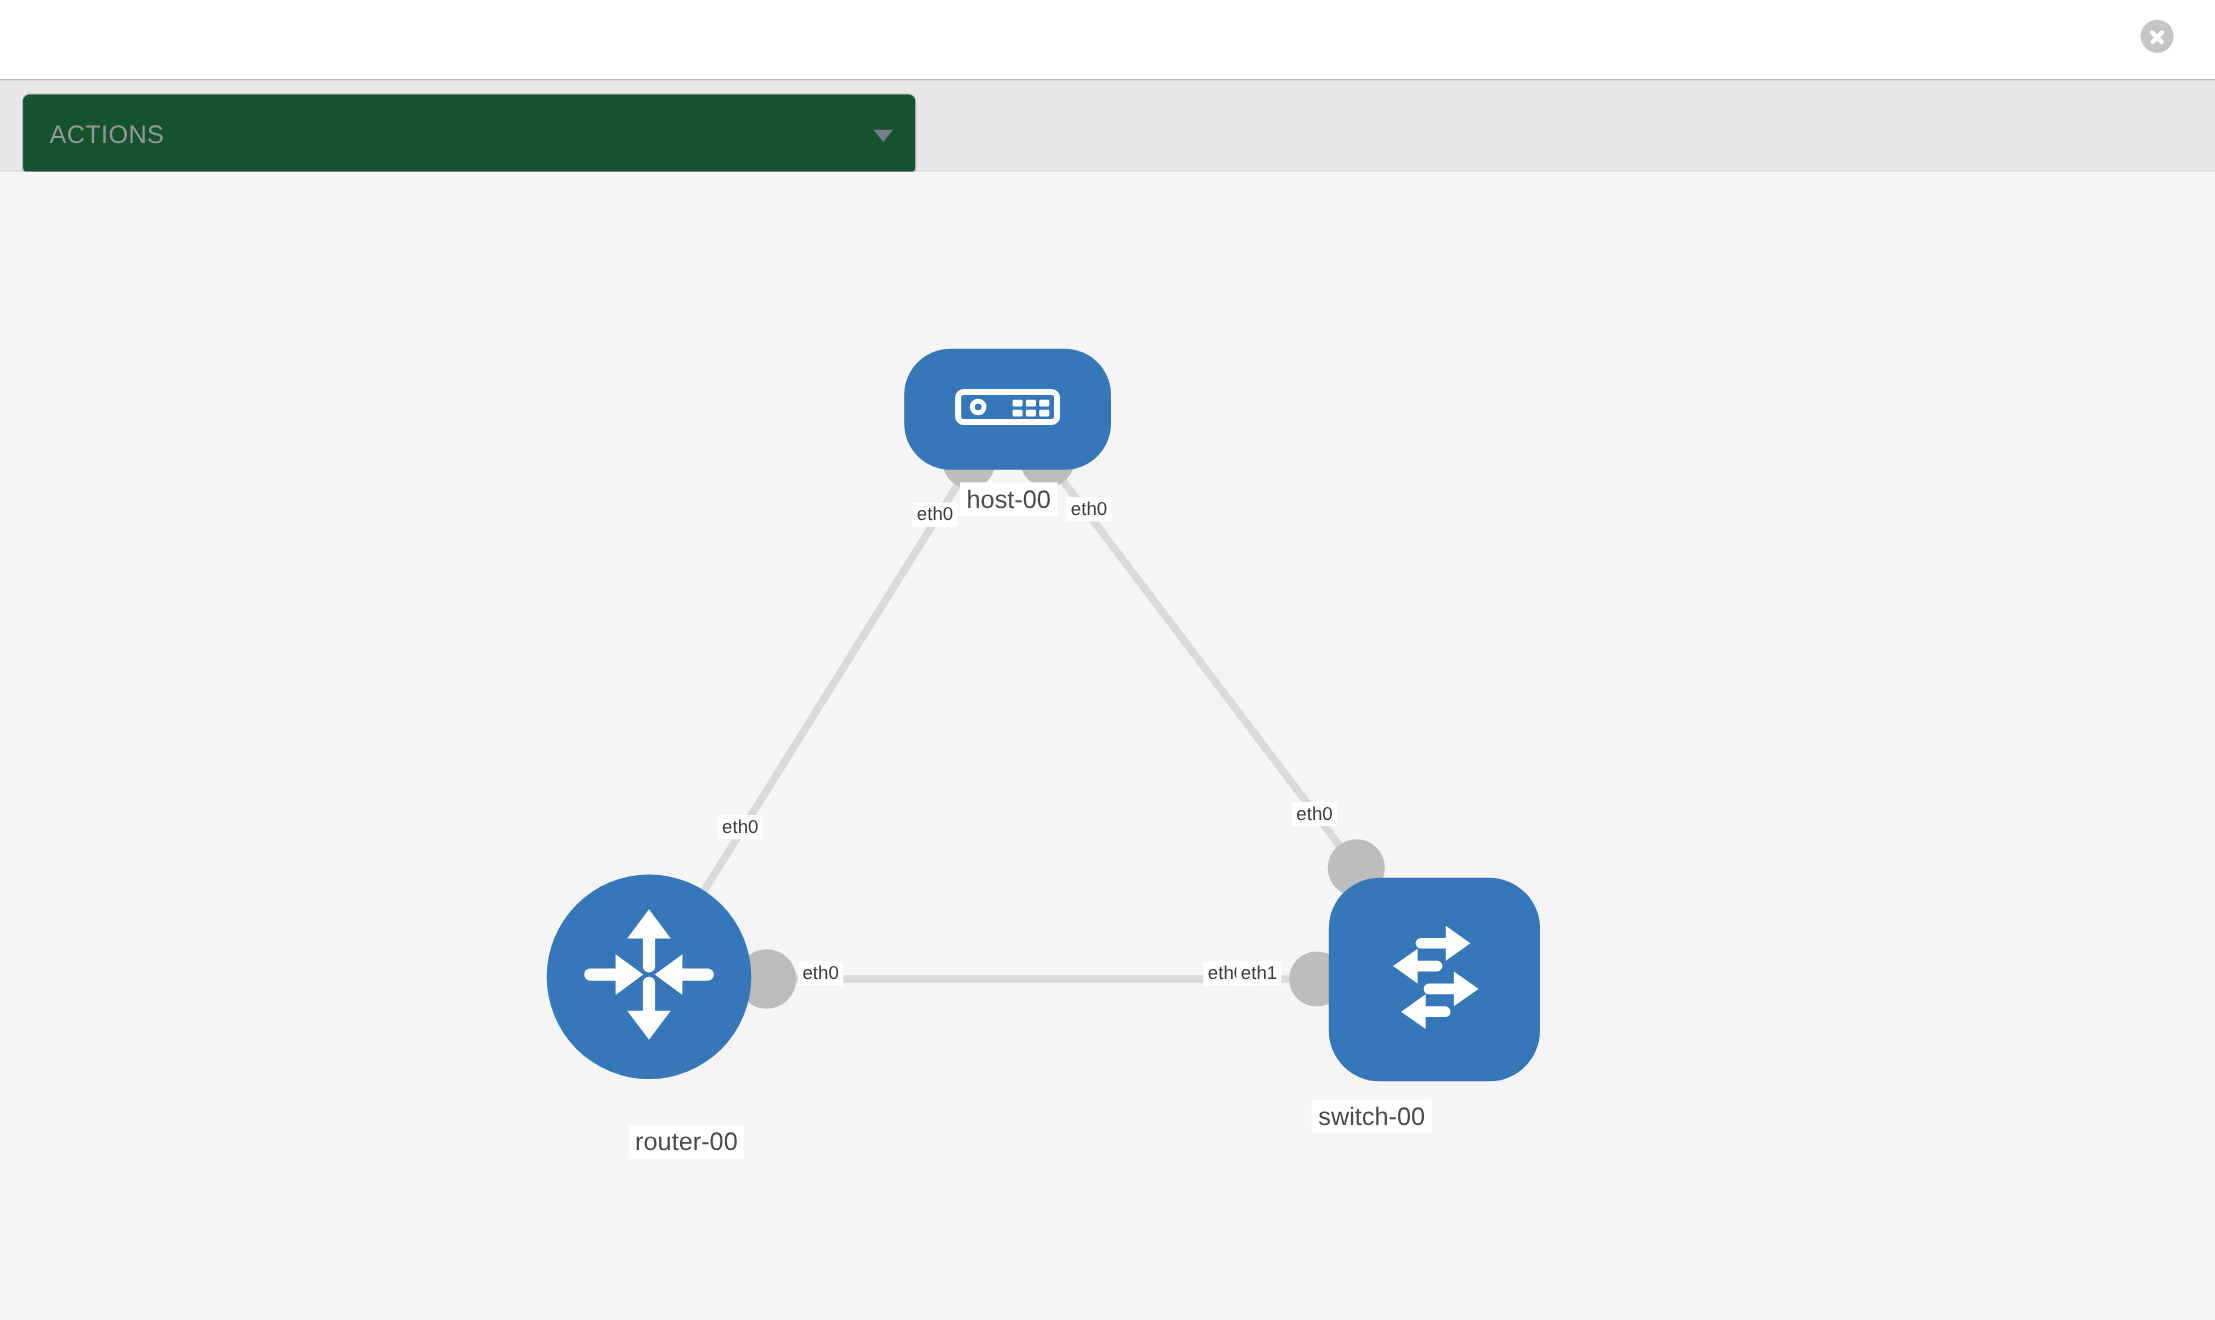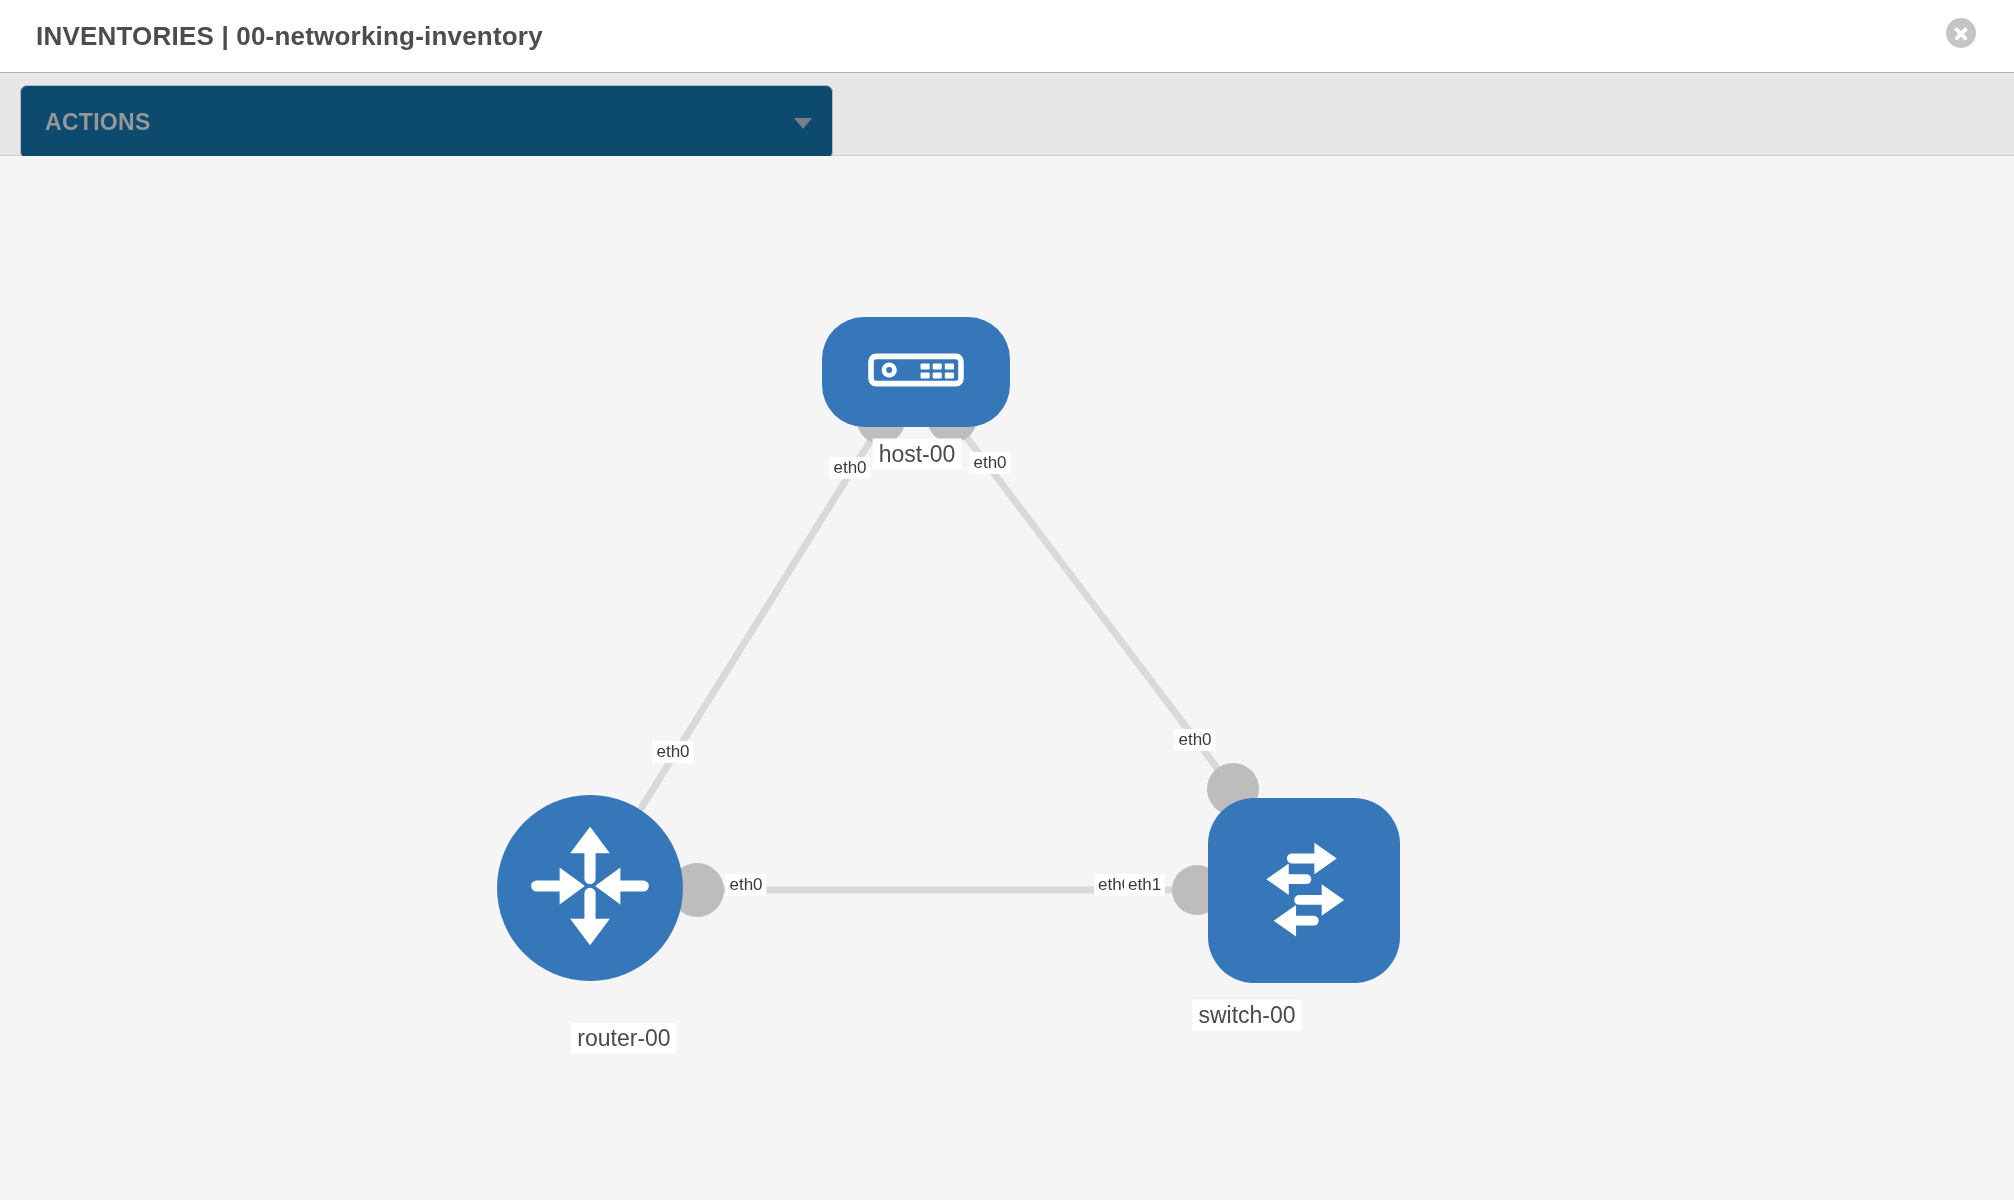"INVENTORIES | 00-networking-inventory" div.header-title { html: <div>INVENTORIES | 00-networking-inventory</div> -> none }
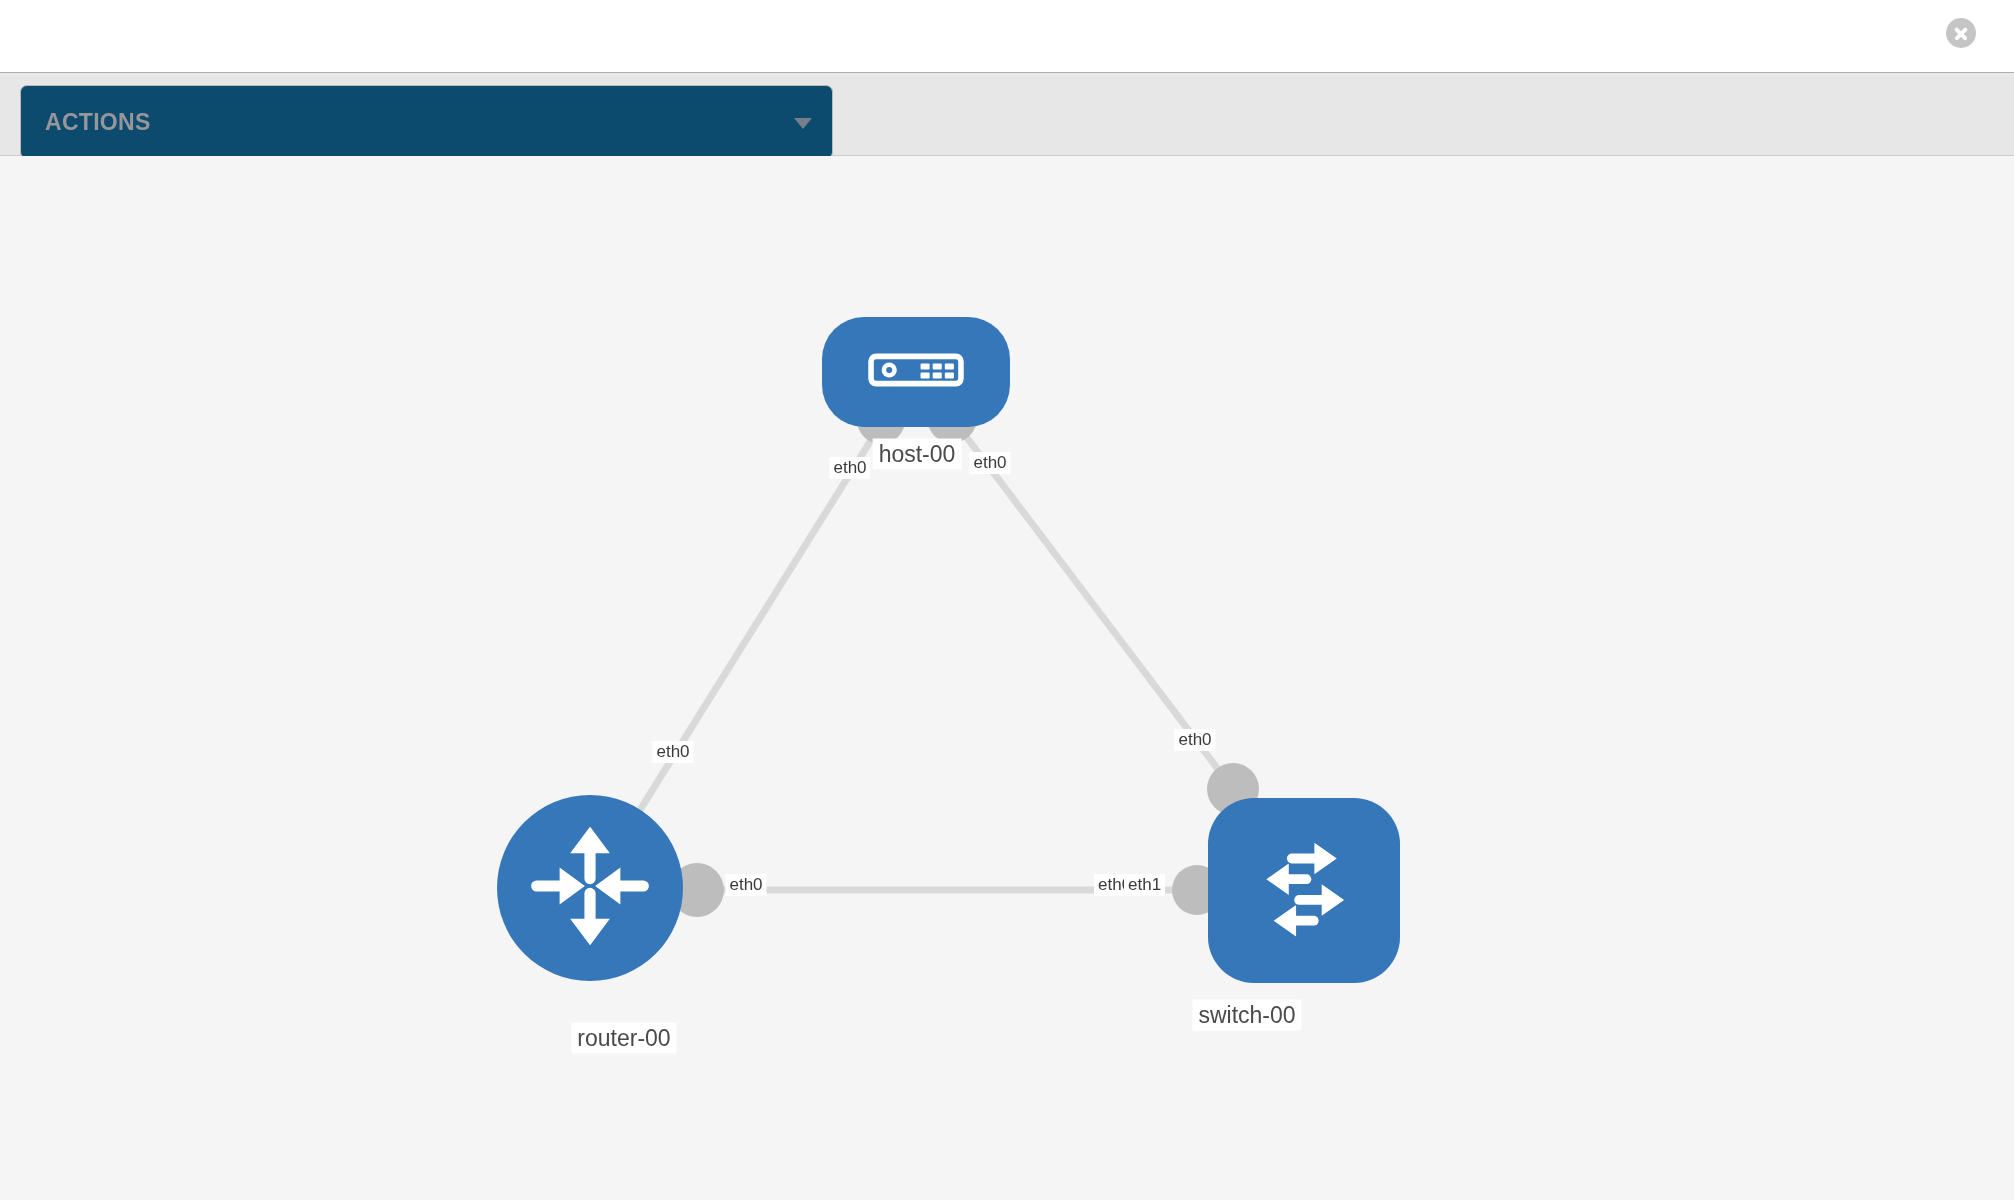"ACTIONS" .select-box { background: #0c4a6e -> #14532d; font-weight: bold -> none }
